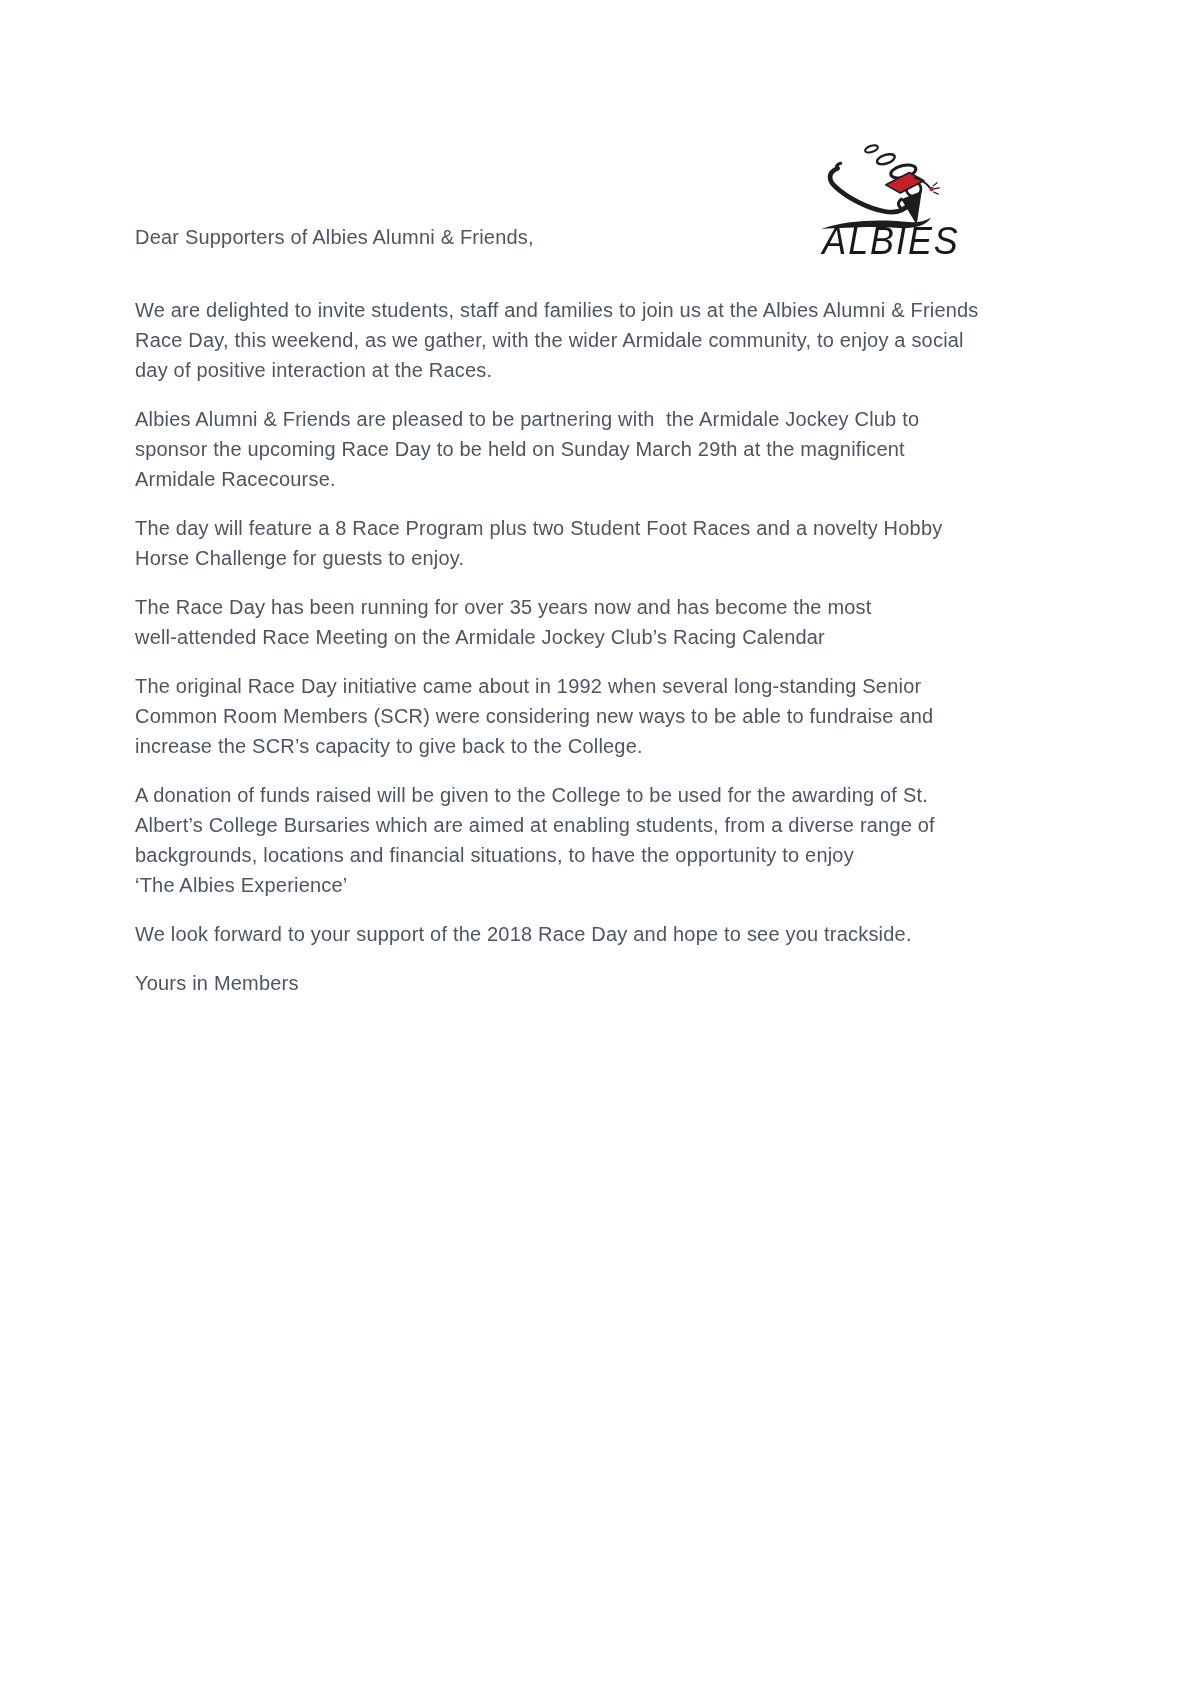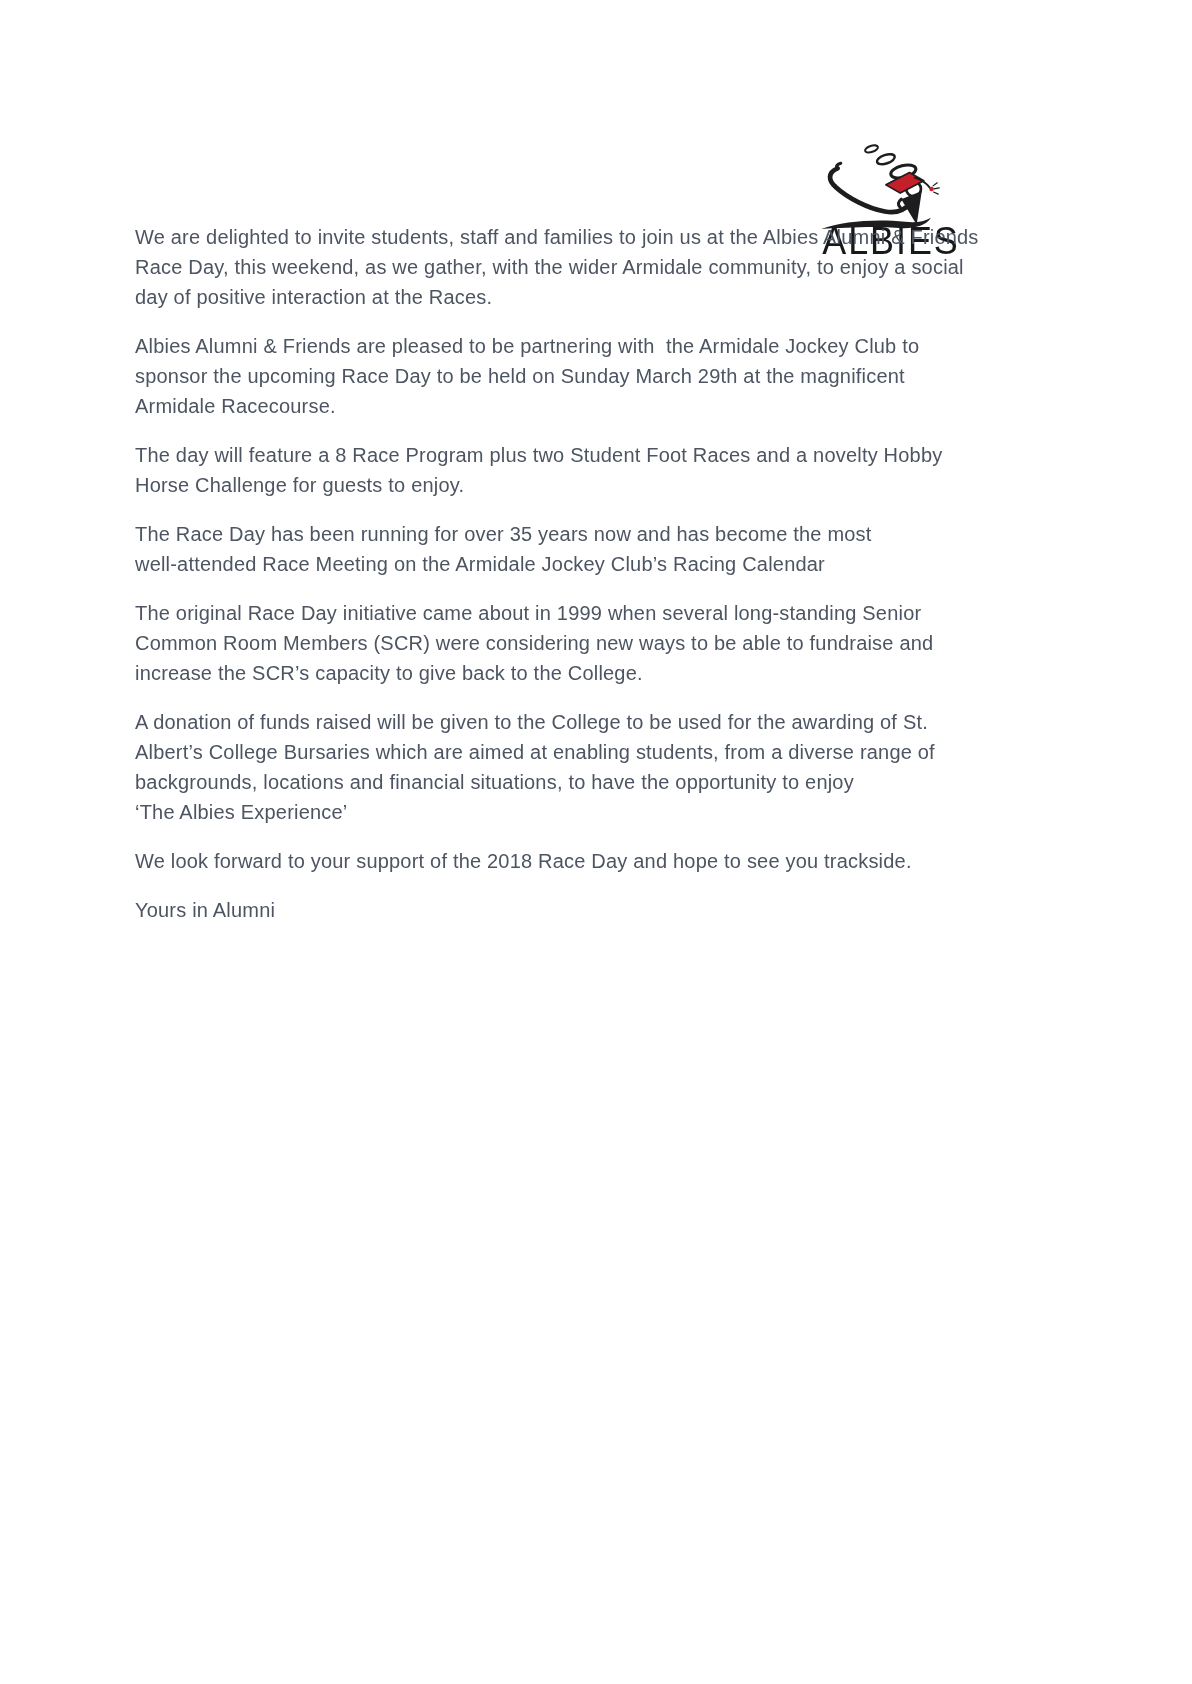"Dear Supporters of Albies Alumni" p.para { html: none -> <p>Dear Supporters of Albies Alumni &amp; Friends,</p> }
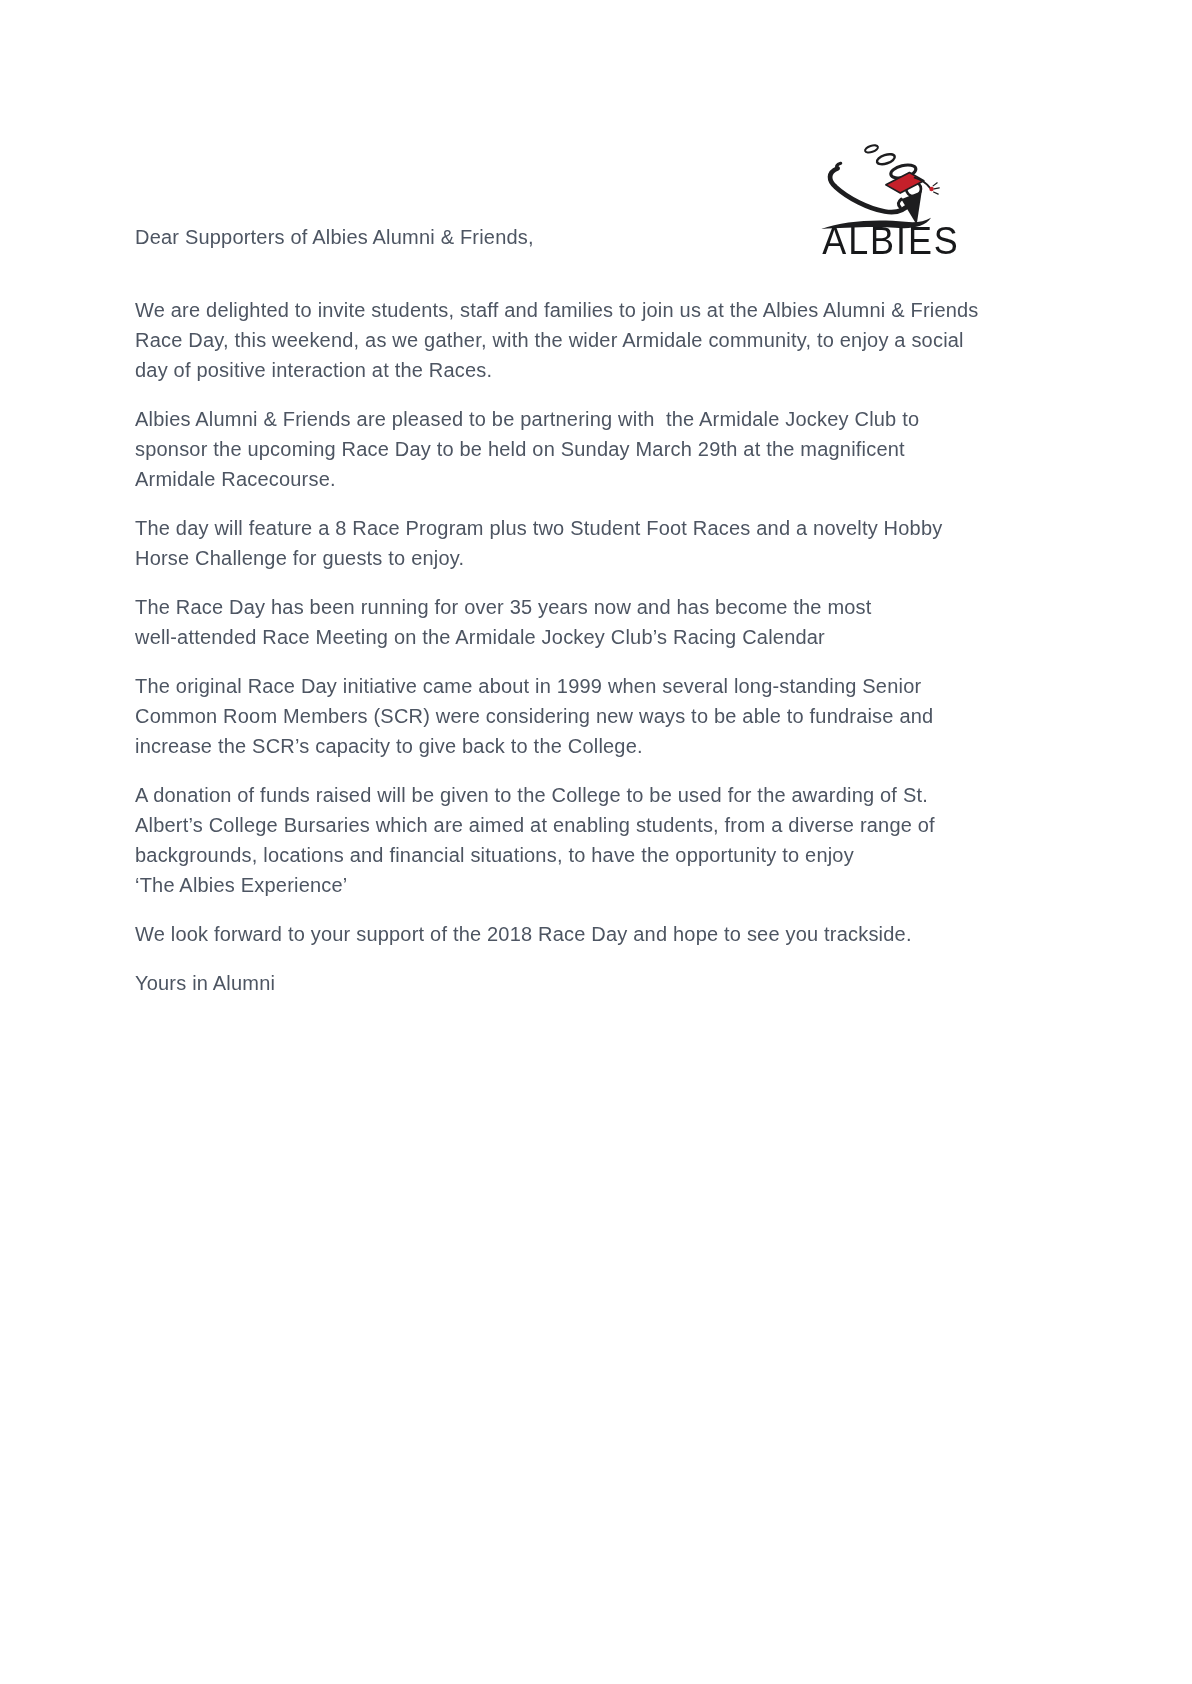"ALBIES" .logo { font-style: none -> italic }
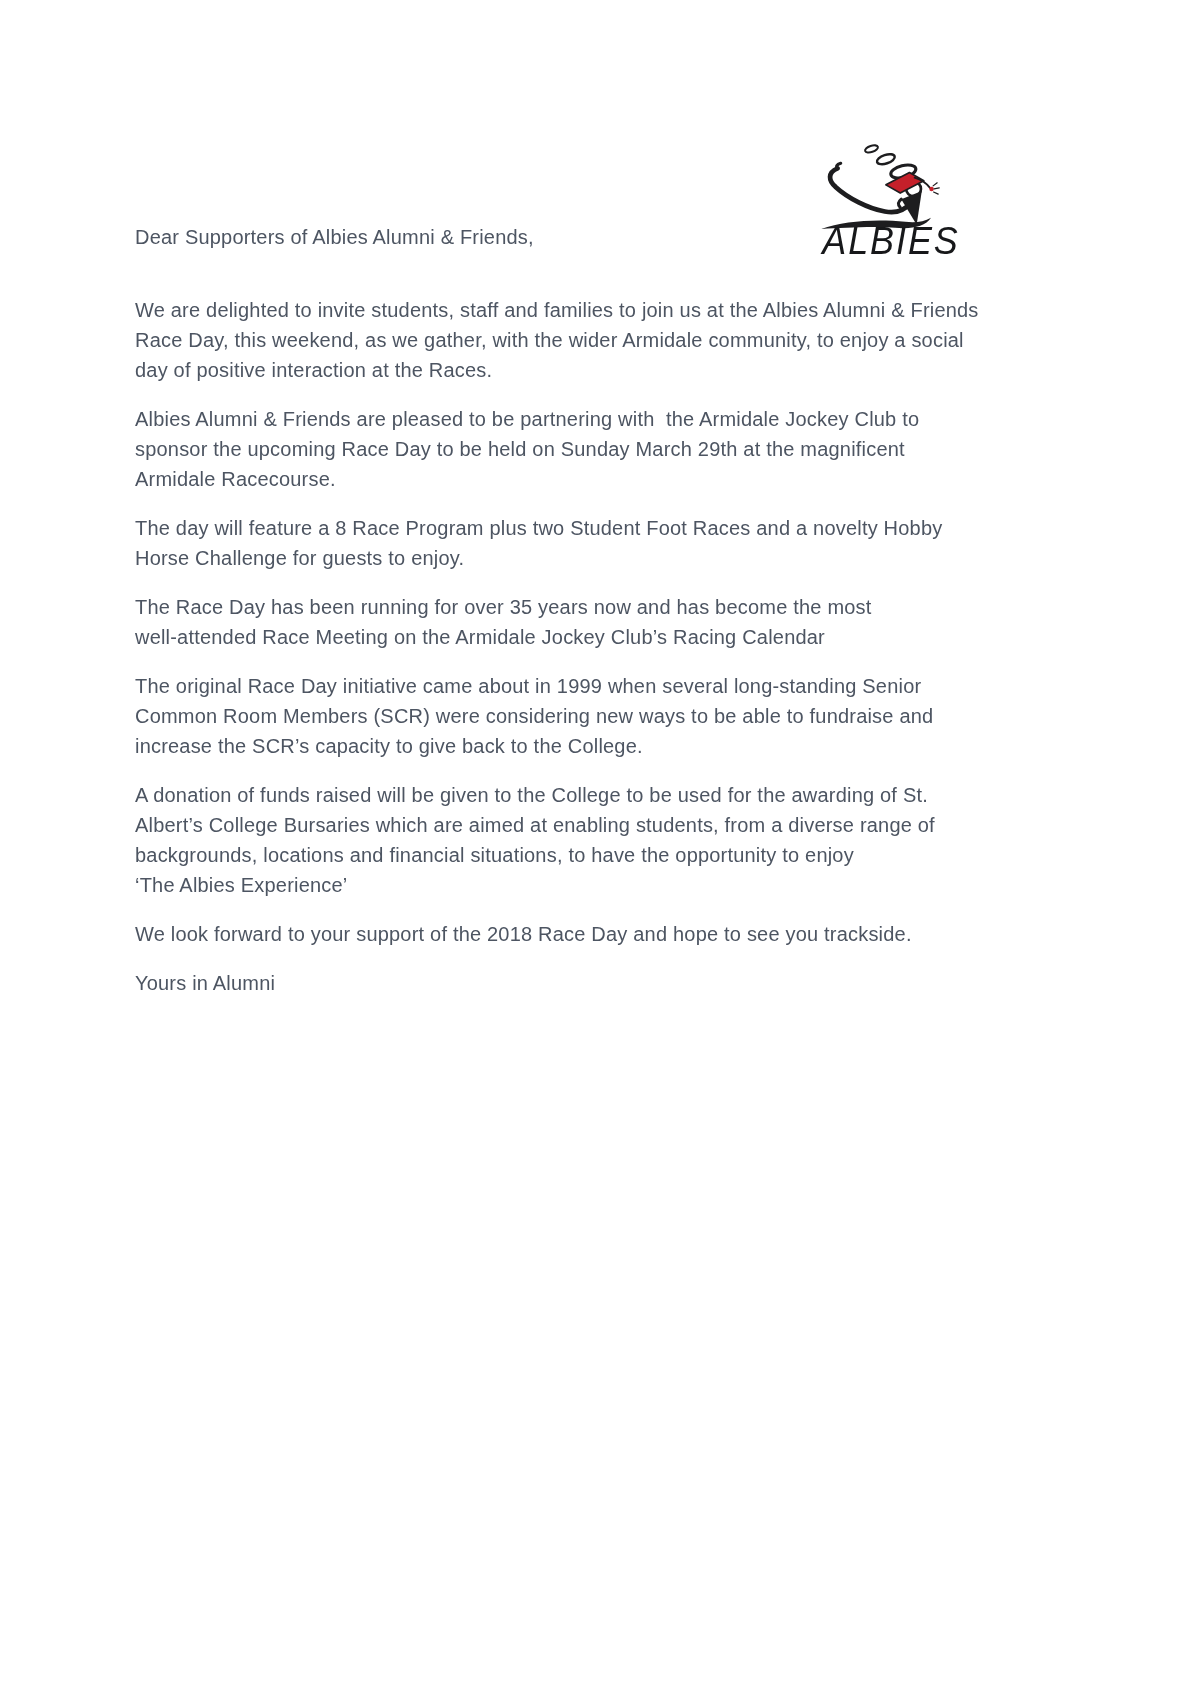"The original Race Day initiative" p.para { text: 1999 -> 1992 }
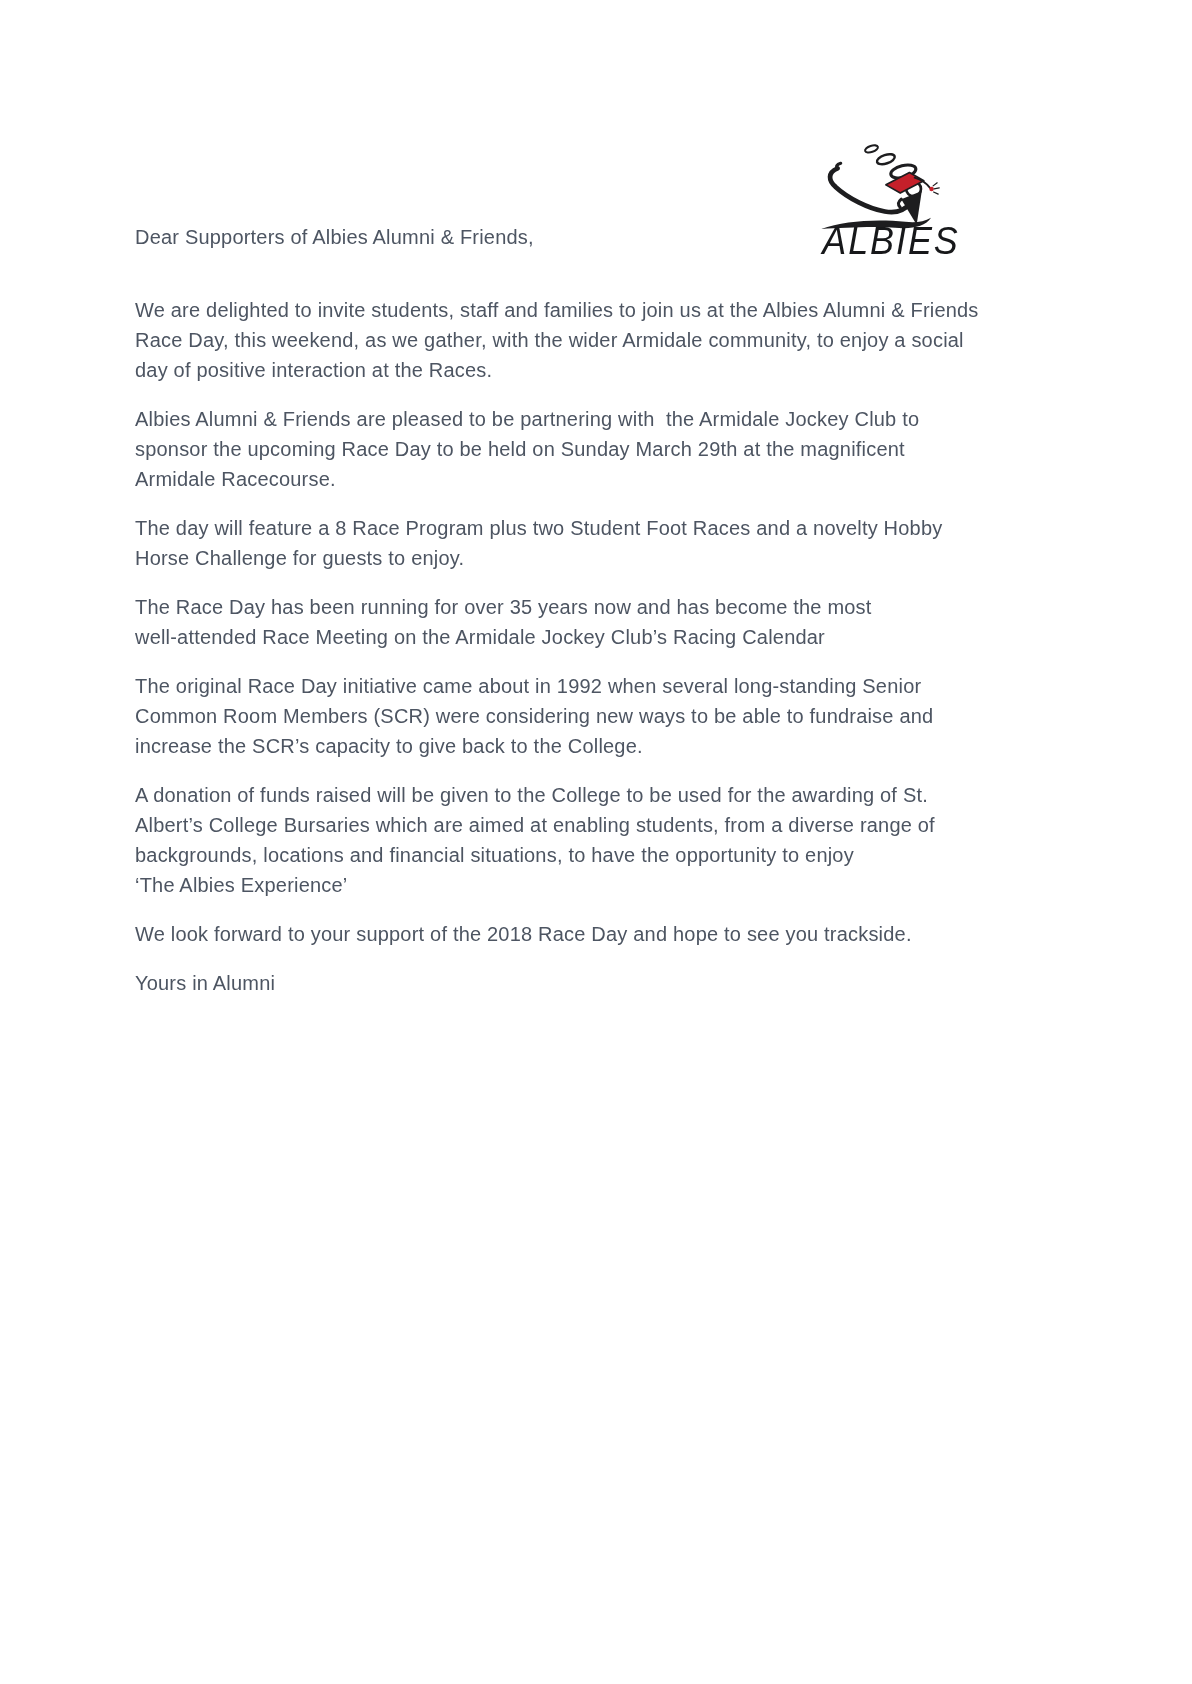"Yours in Alumni" p.para { text: Alumni -> Members }
